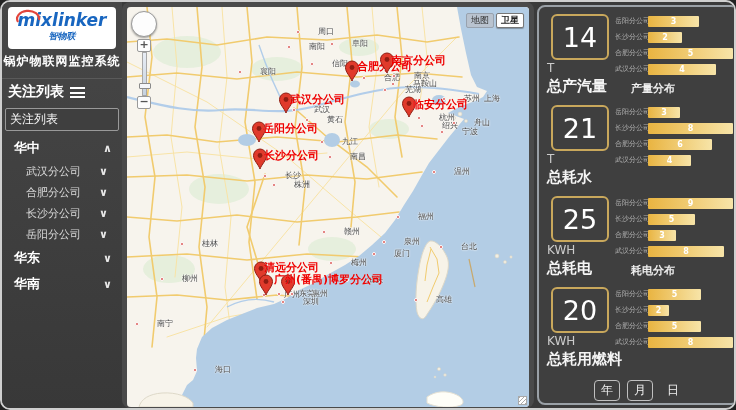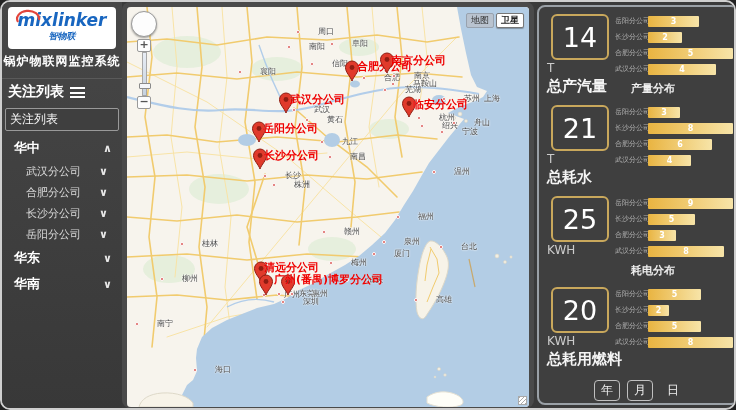"总耗电" div.stat-label { html: none -> <div>总耗电</div> }
